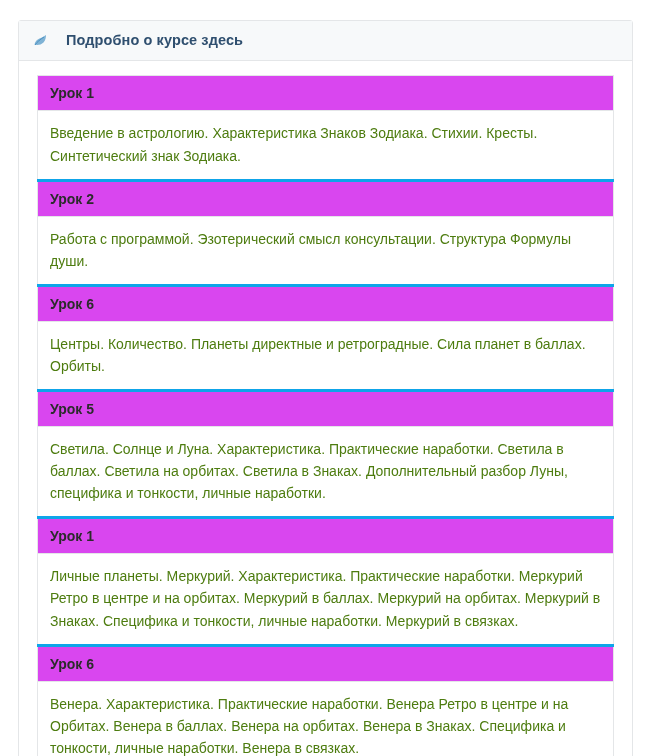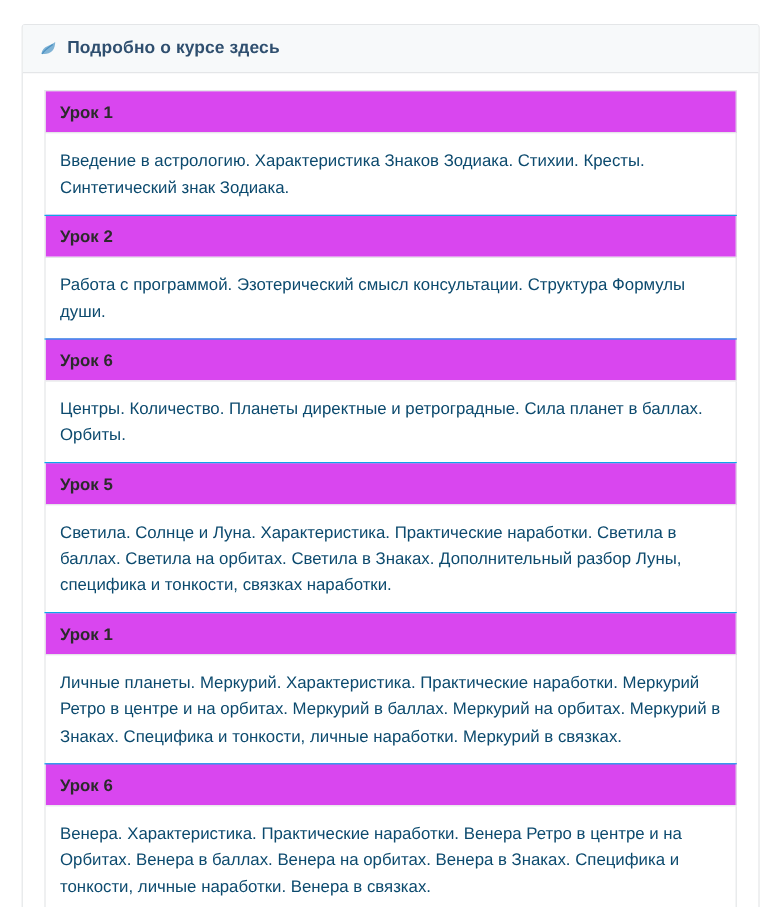"Подробно о курсе здесь" .panel-header { gap: 8px -> 18px }
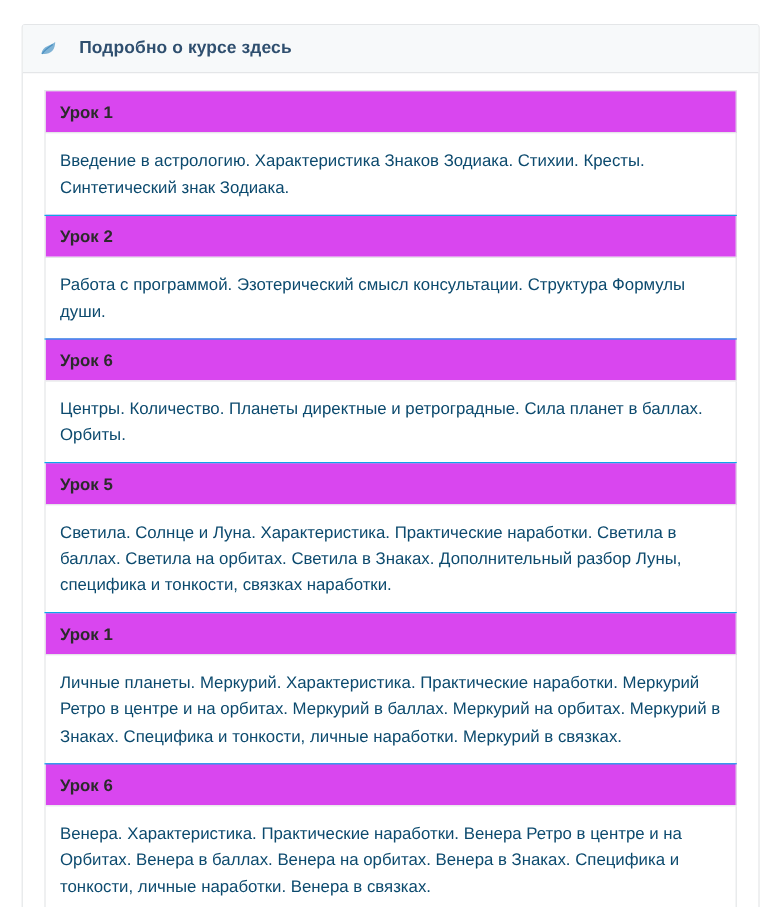"Введение в астрологию. Характеристика" .lesson-table tr.lesson-body td { border-bottom: 1px solid #0ea5e9 -> 3px solid #0ea5e9; color: #0c4a6e -> #4d7c0f }
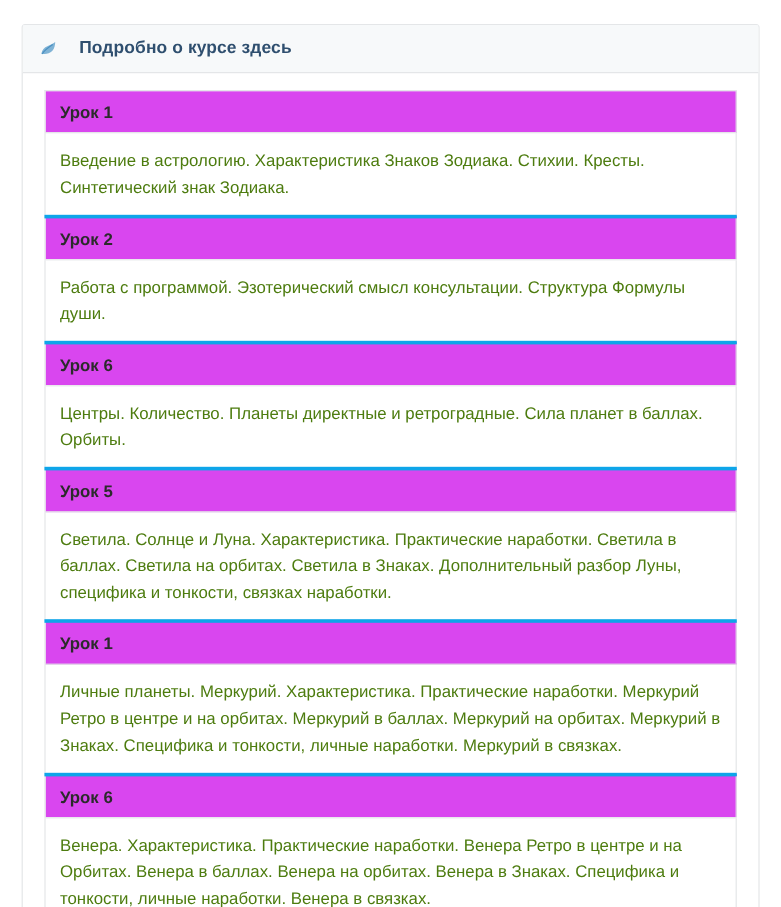"Светила. Солнце и Луна. Характеристика." td { text: связках -> личные }
